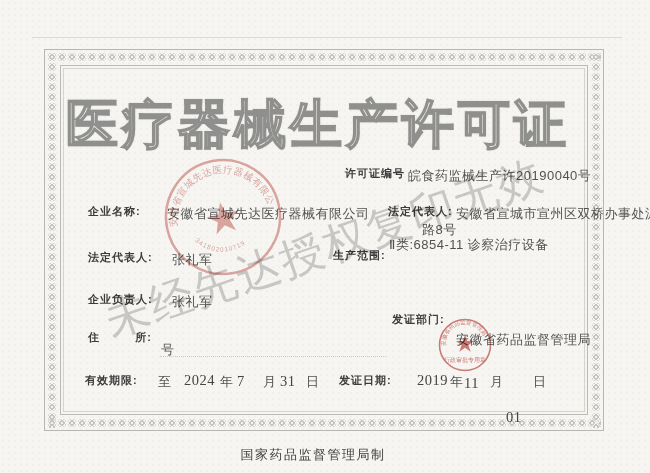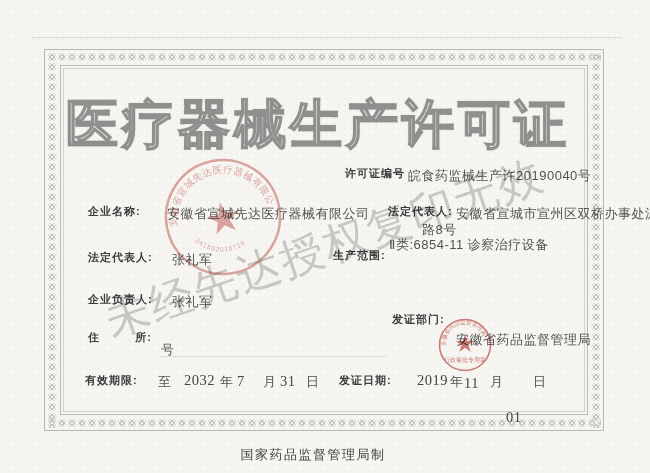"2032" div.val { text: 2032 -> 2024 }
